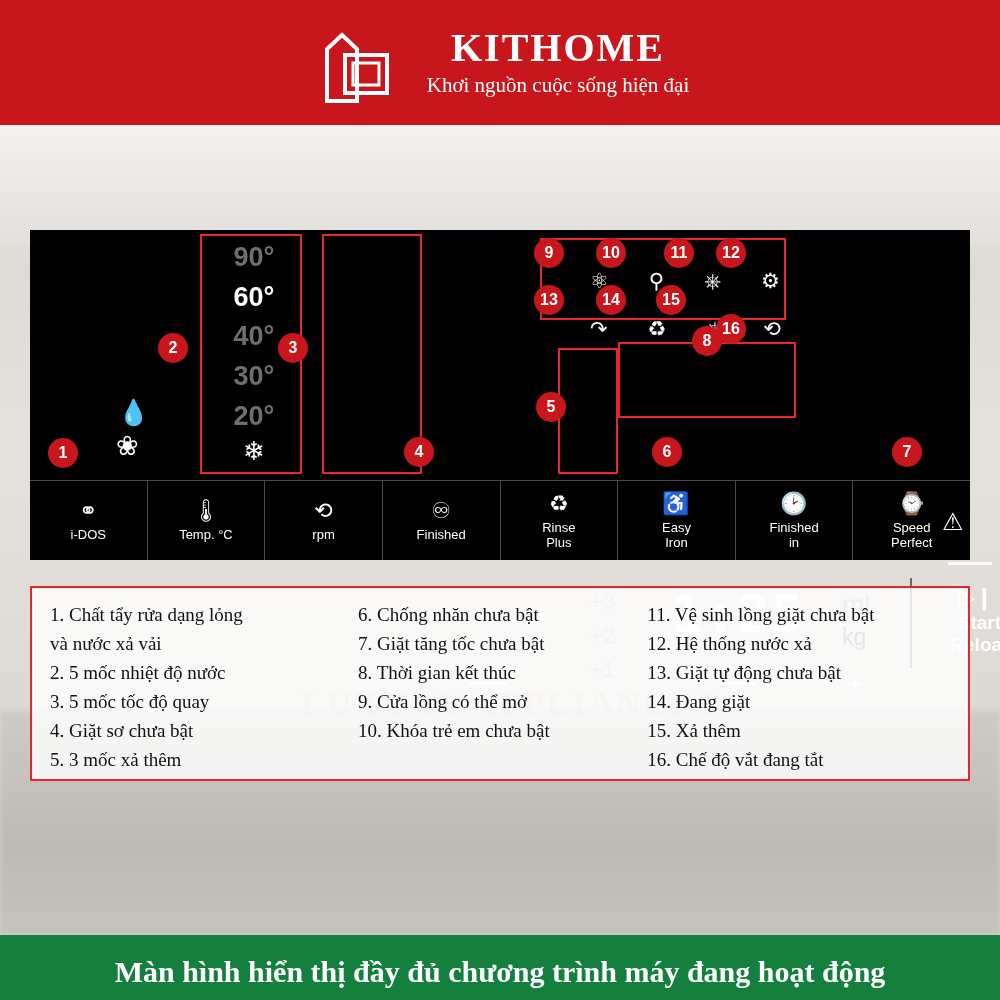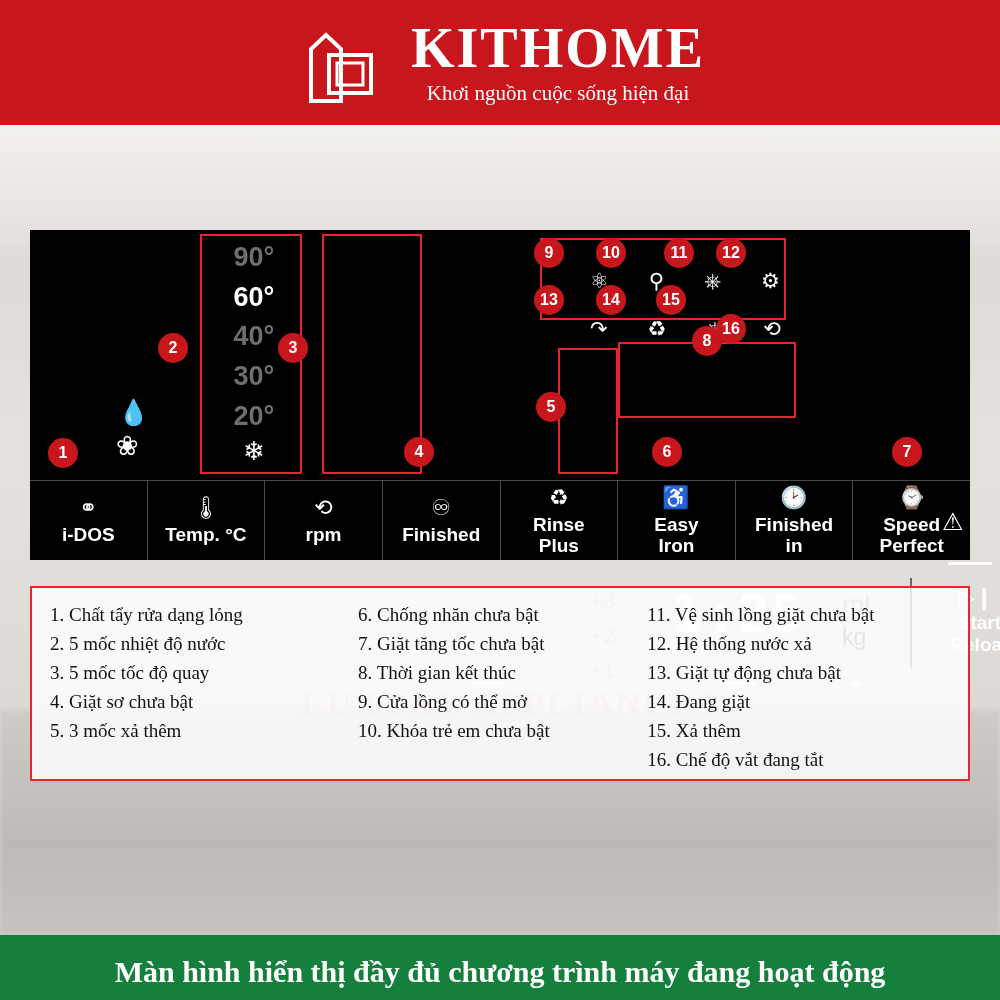"KITHOME" .brand { font-size: 56px -> 40px }
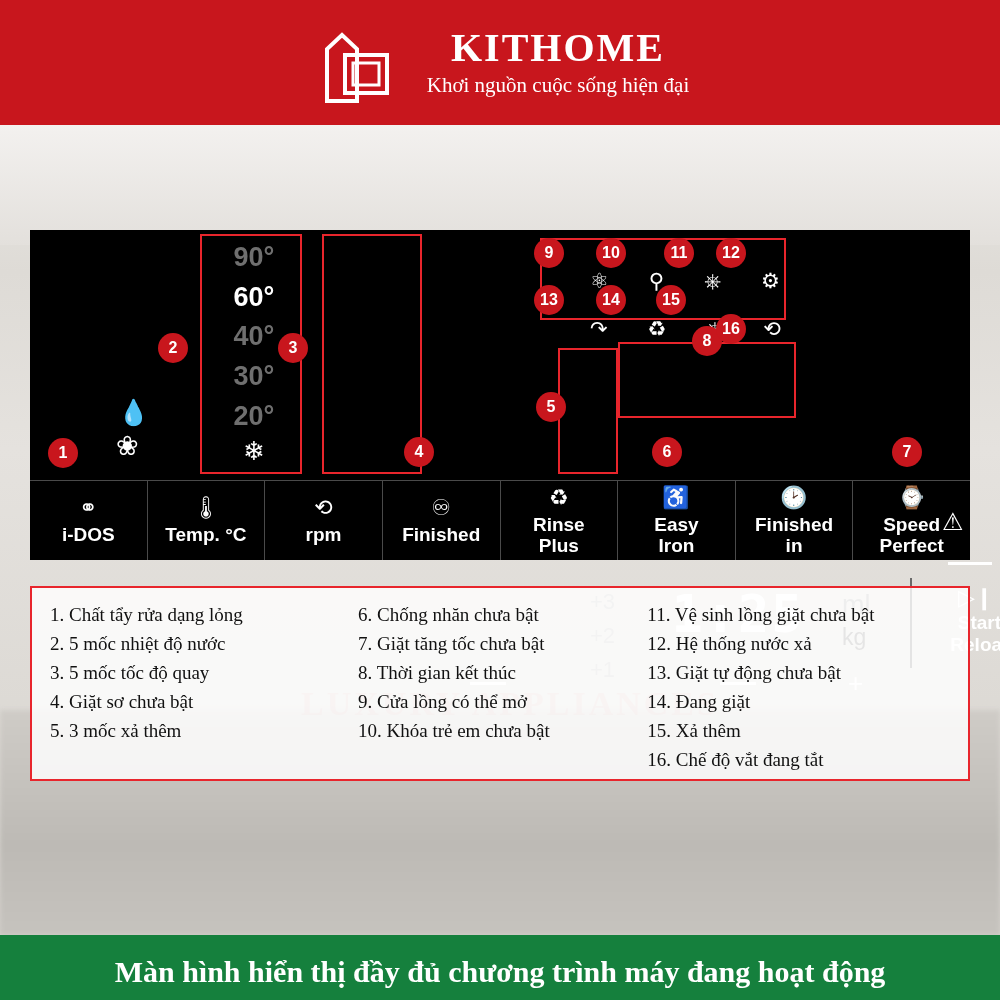"i-DOS" .btn .blab { font-size: 19px -> 13px; font-weight: bold -> normal }
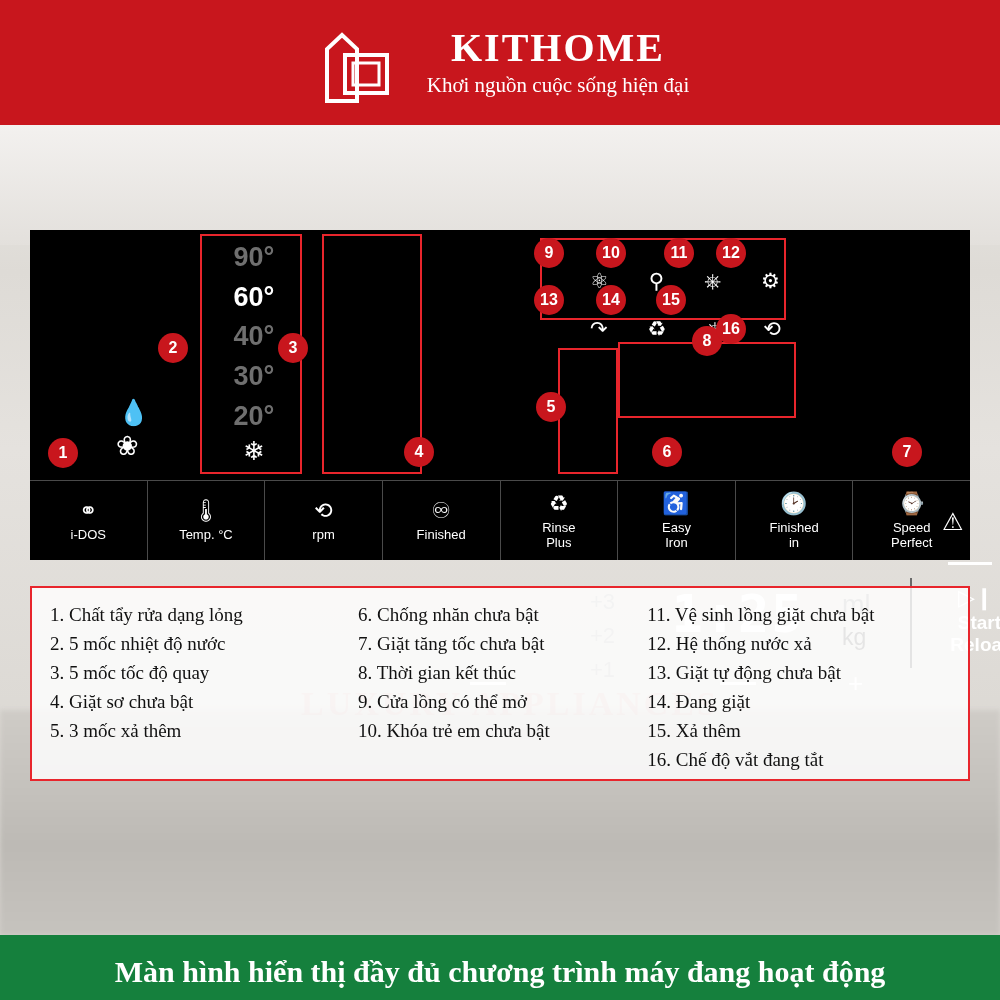"và nước xả vải" div.litem { html: none -> <div>và nước xả vải</div> }
